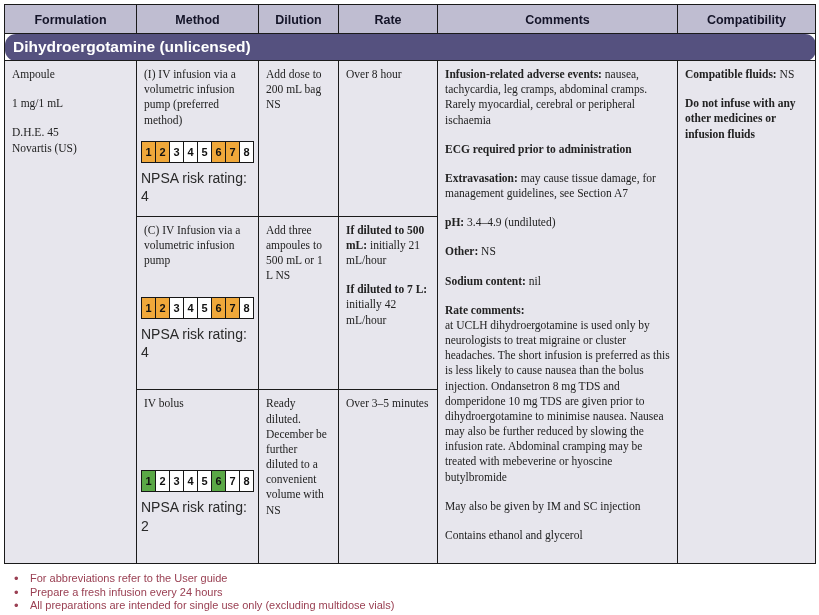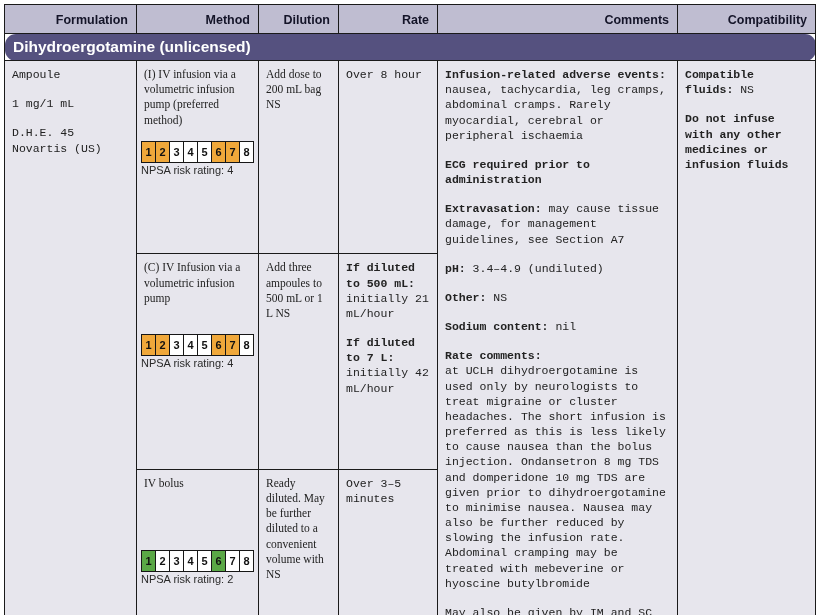"Formulation" th.col-head { text-align: right -> center }
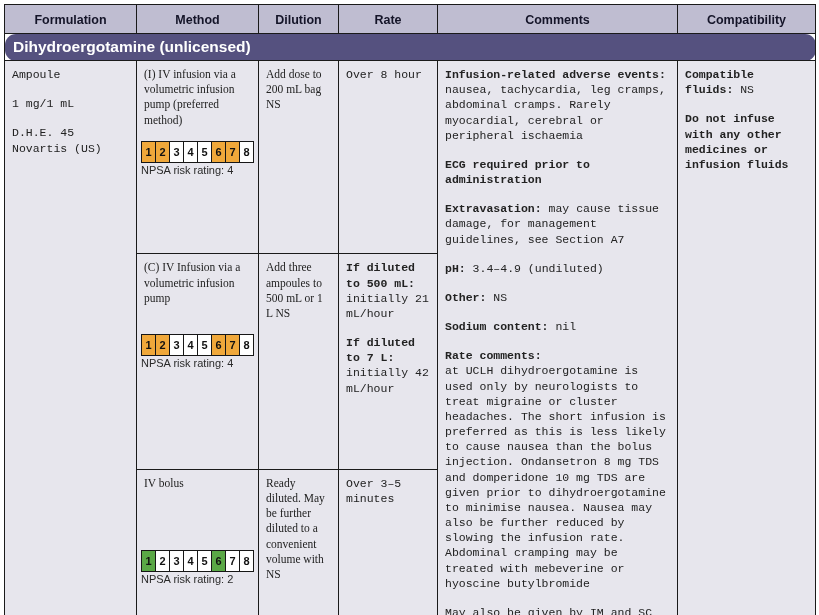"Ampoule" .cpara { font-family: Liberation Mono, monospace -> none }
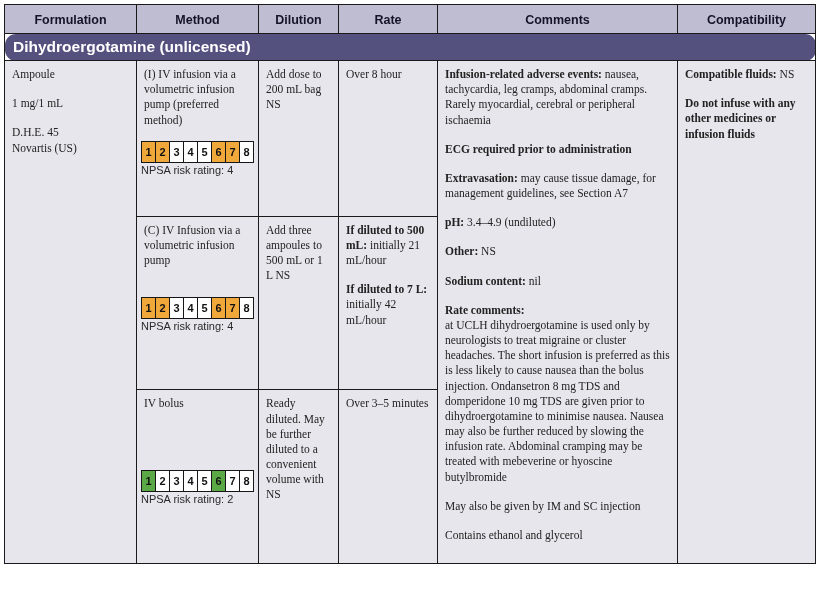"NPSA risk rating: 4" .npsa-label { font-size: 11px -> 14px; margin-top: none -> 6px }
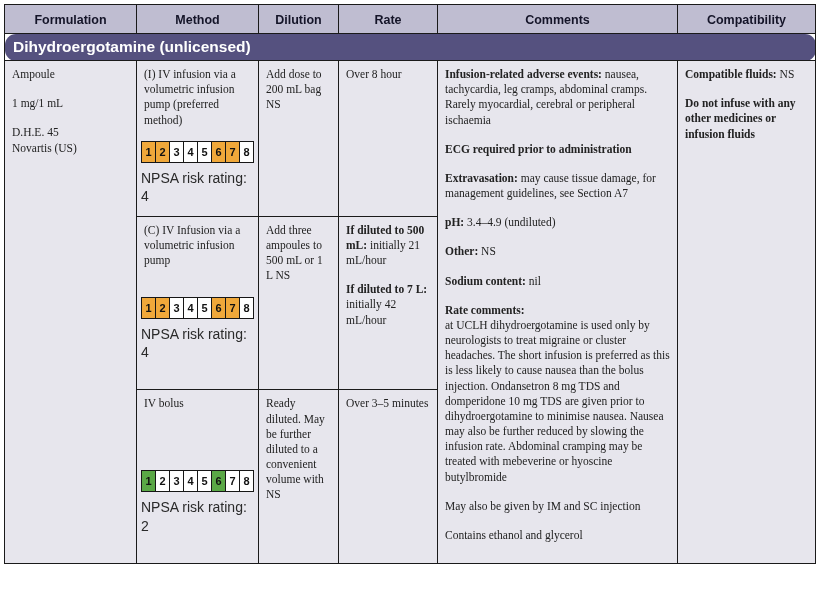"Ready diluted. May be further" div { text: May -> December }
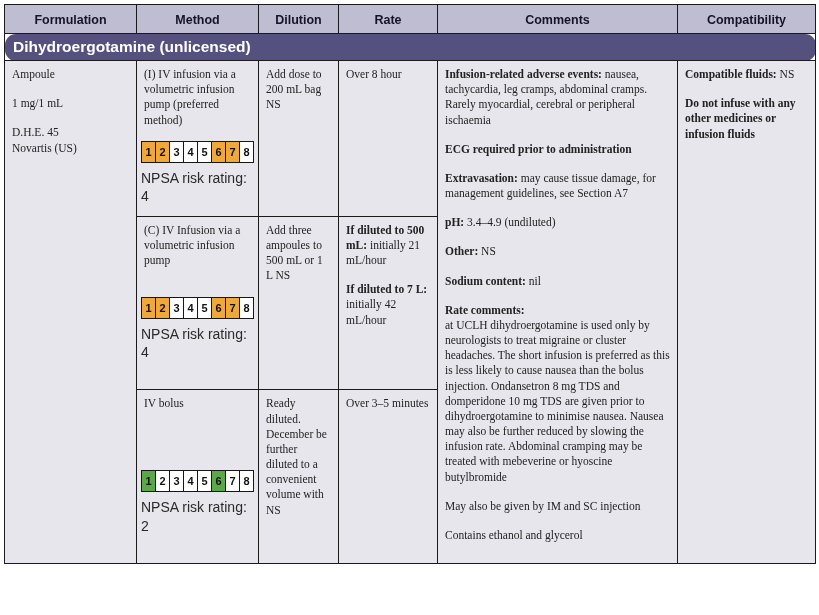"For abbreviations refer to the" ul.footnotes { html: none -> <ul> <li>For abbreviations refer to the User guide</li> <li>Prepare a fresh infusion every 24 hours</li> <li>All preparations are intended for single use only (excluding multidose vials)</li> </ul> }
